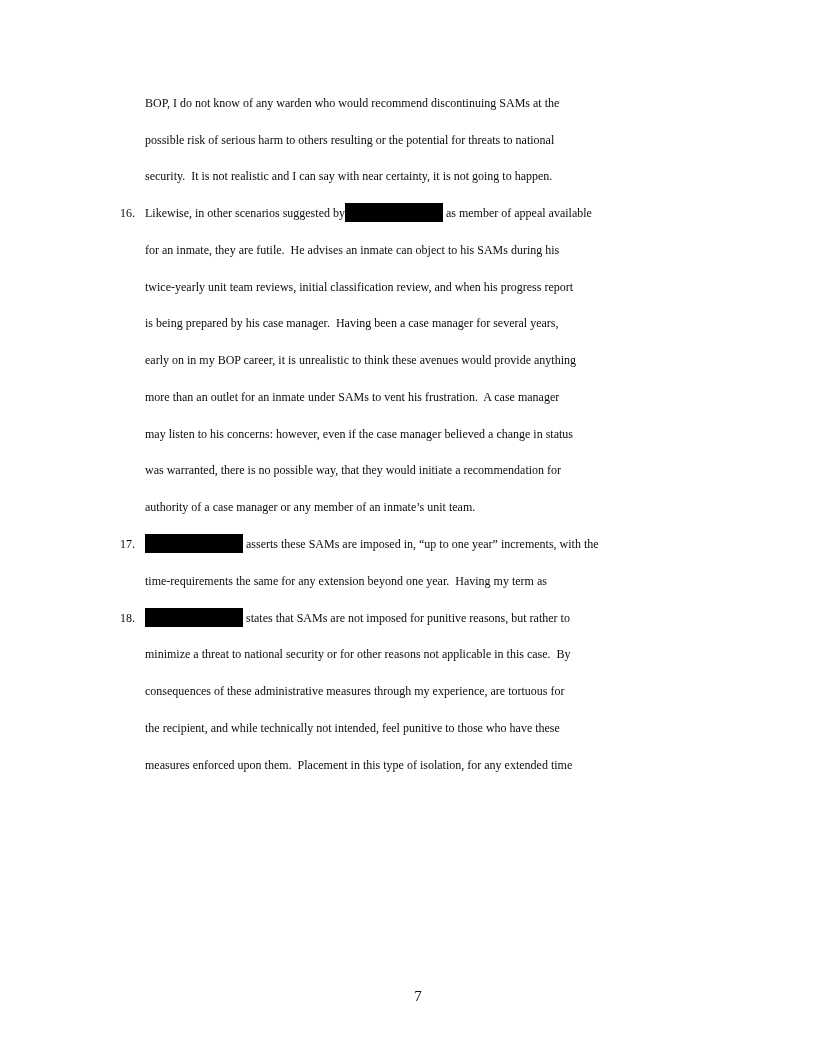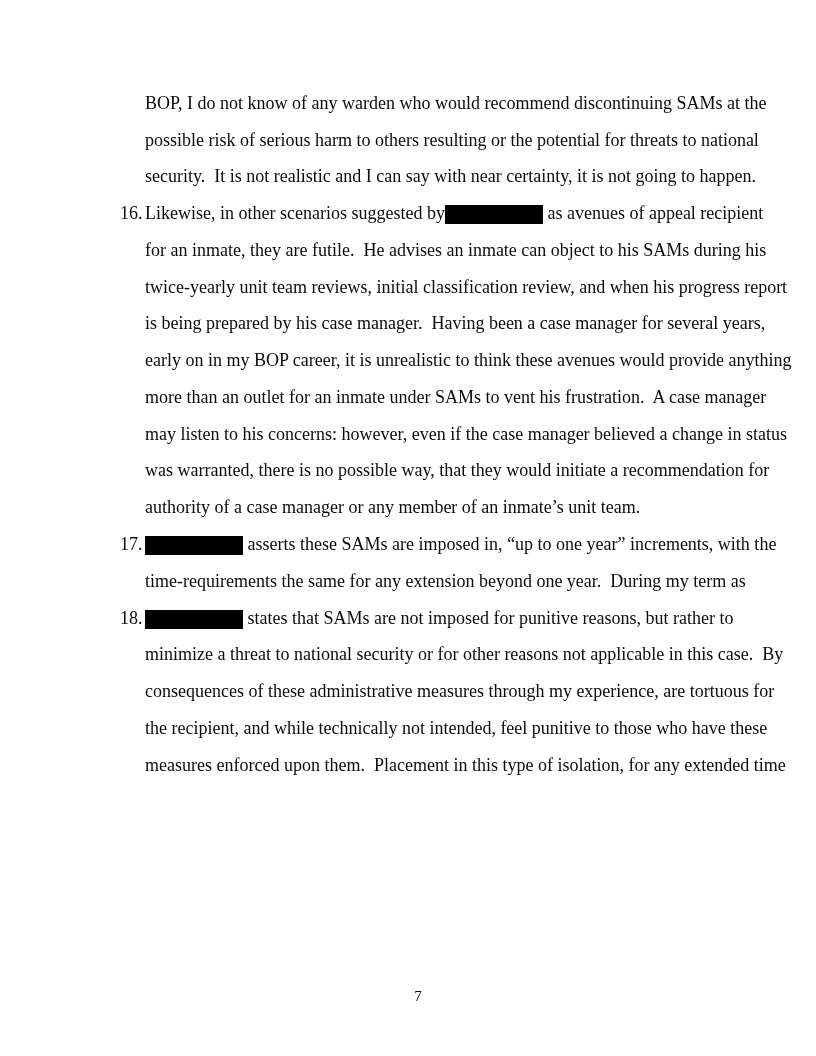"BOP, I do not know" .doc-body { font-size: 18px -> 12px }
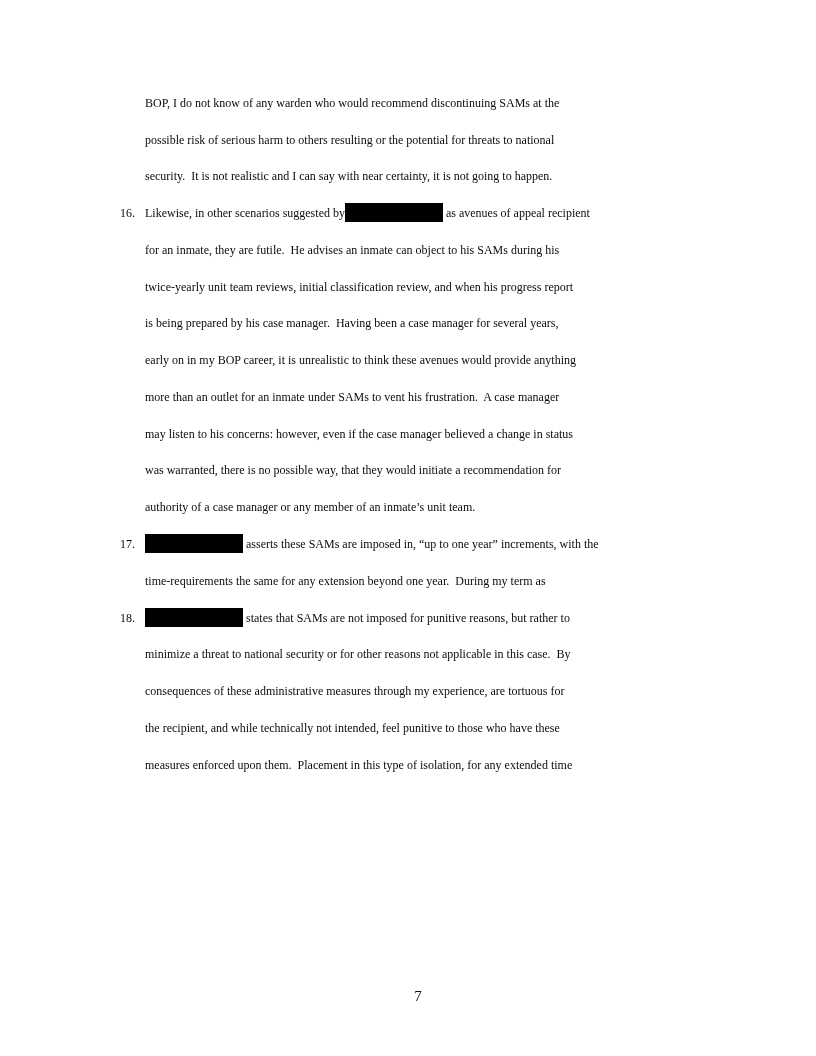"as avenues of appeal recipient" span { text: avenues of appeal recipient -> member of appeal available }
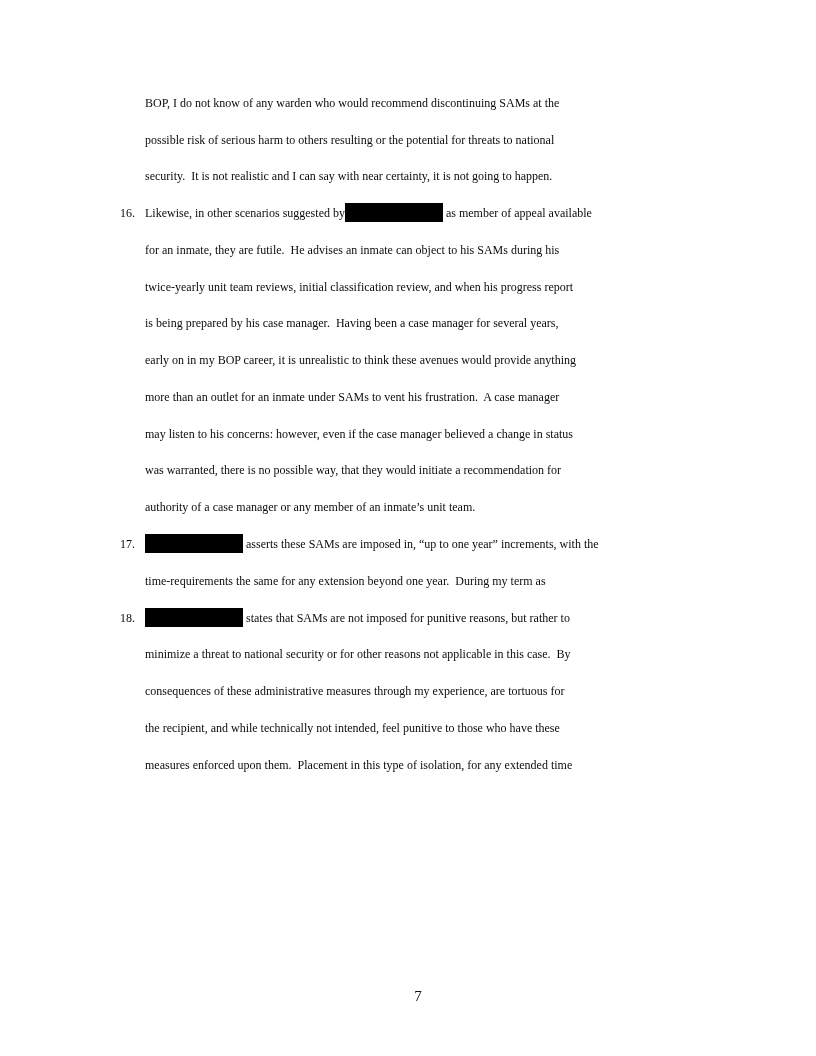"time-requirements the same for any" div.line { text: During -> Having }
